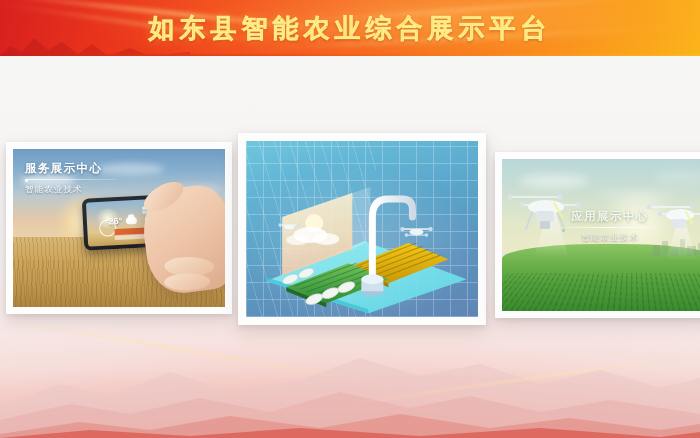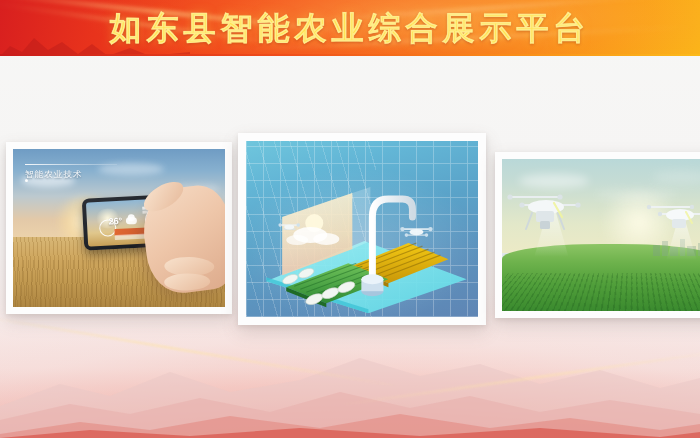"如东县智能农业综合展示平台" .banner-title { font-size: 32px -> 26px }
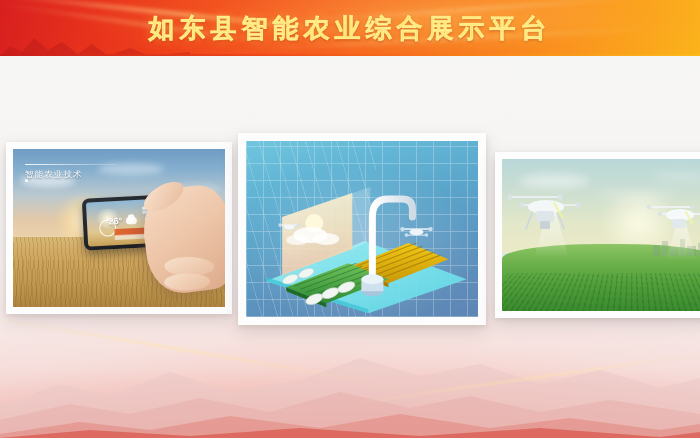"服务展示中心" div.t1 { html: none -> <div>服务展示中心</div> }
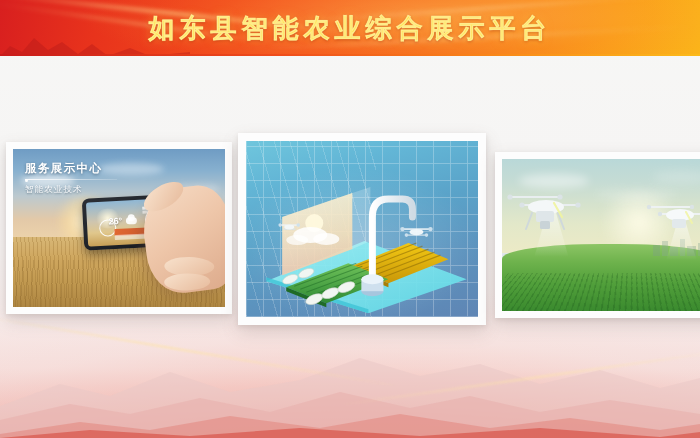"应用展示中心" div.cap { html: none -> <div> <div>应用展示中心</div> <div></div> <div></div> <div>智能农业技术</div> </div> }
